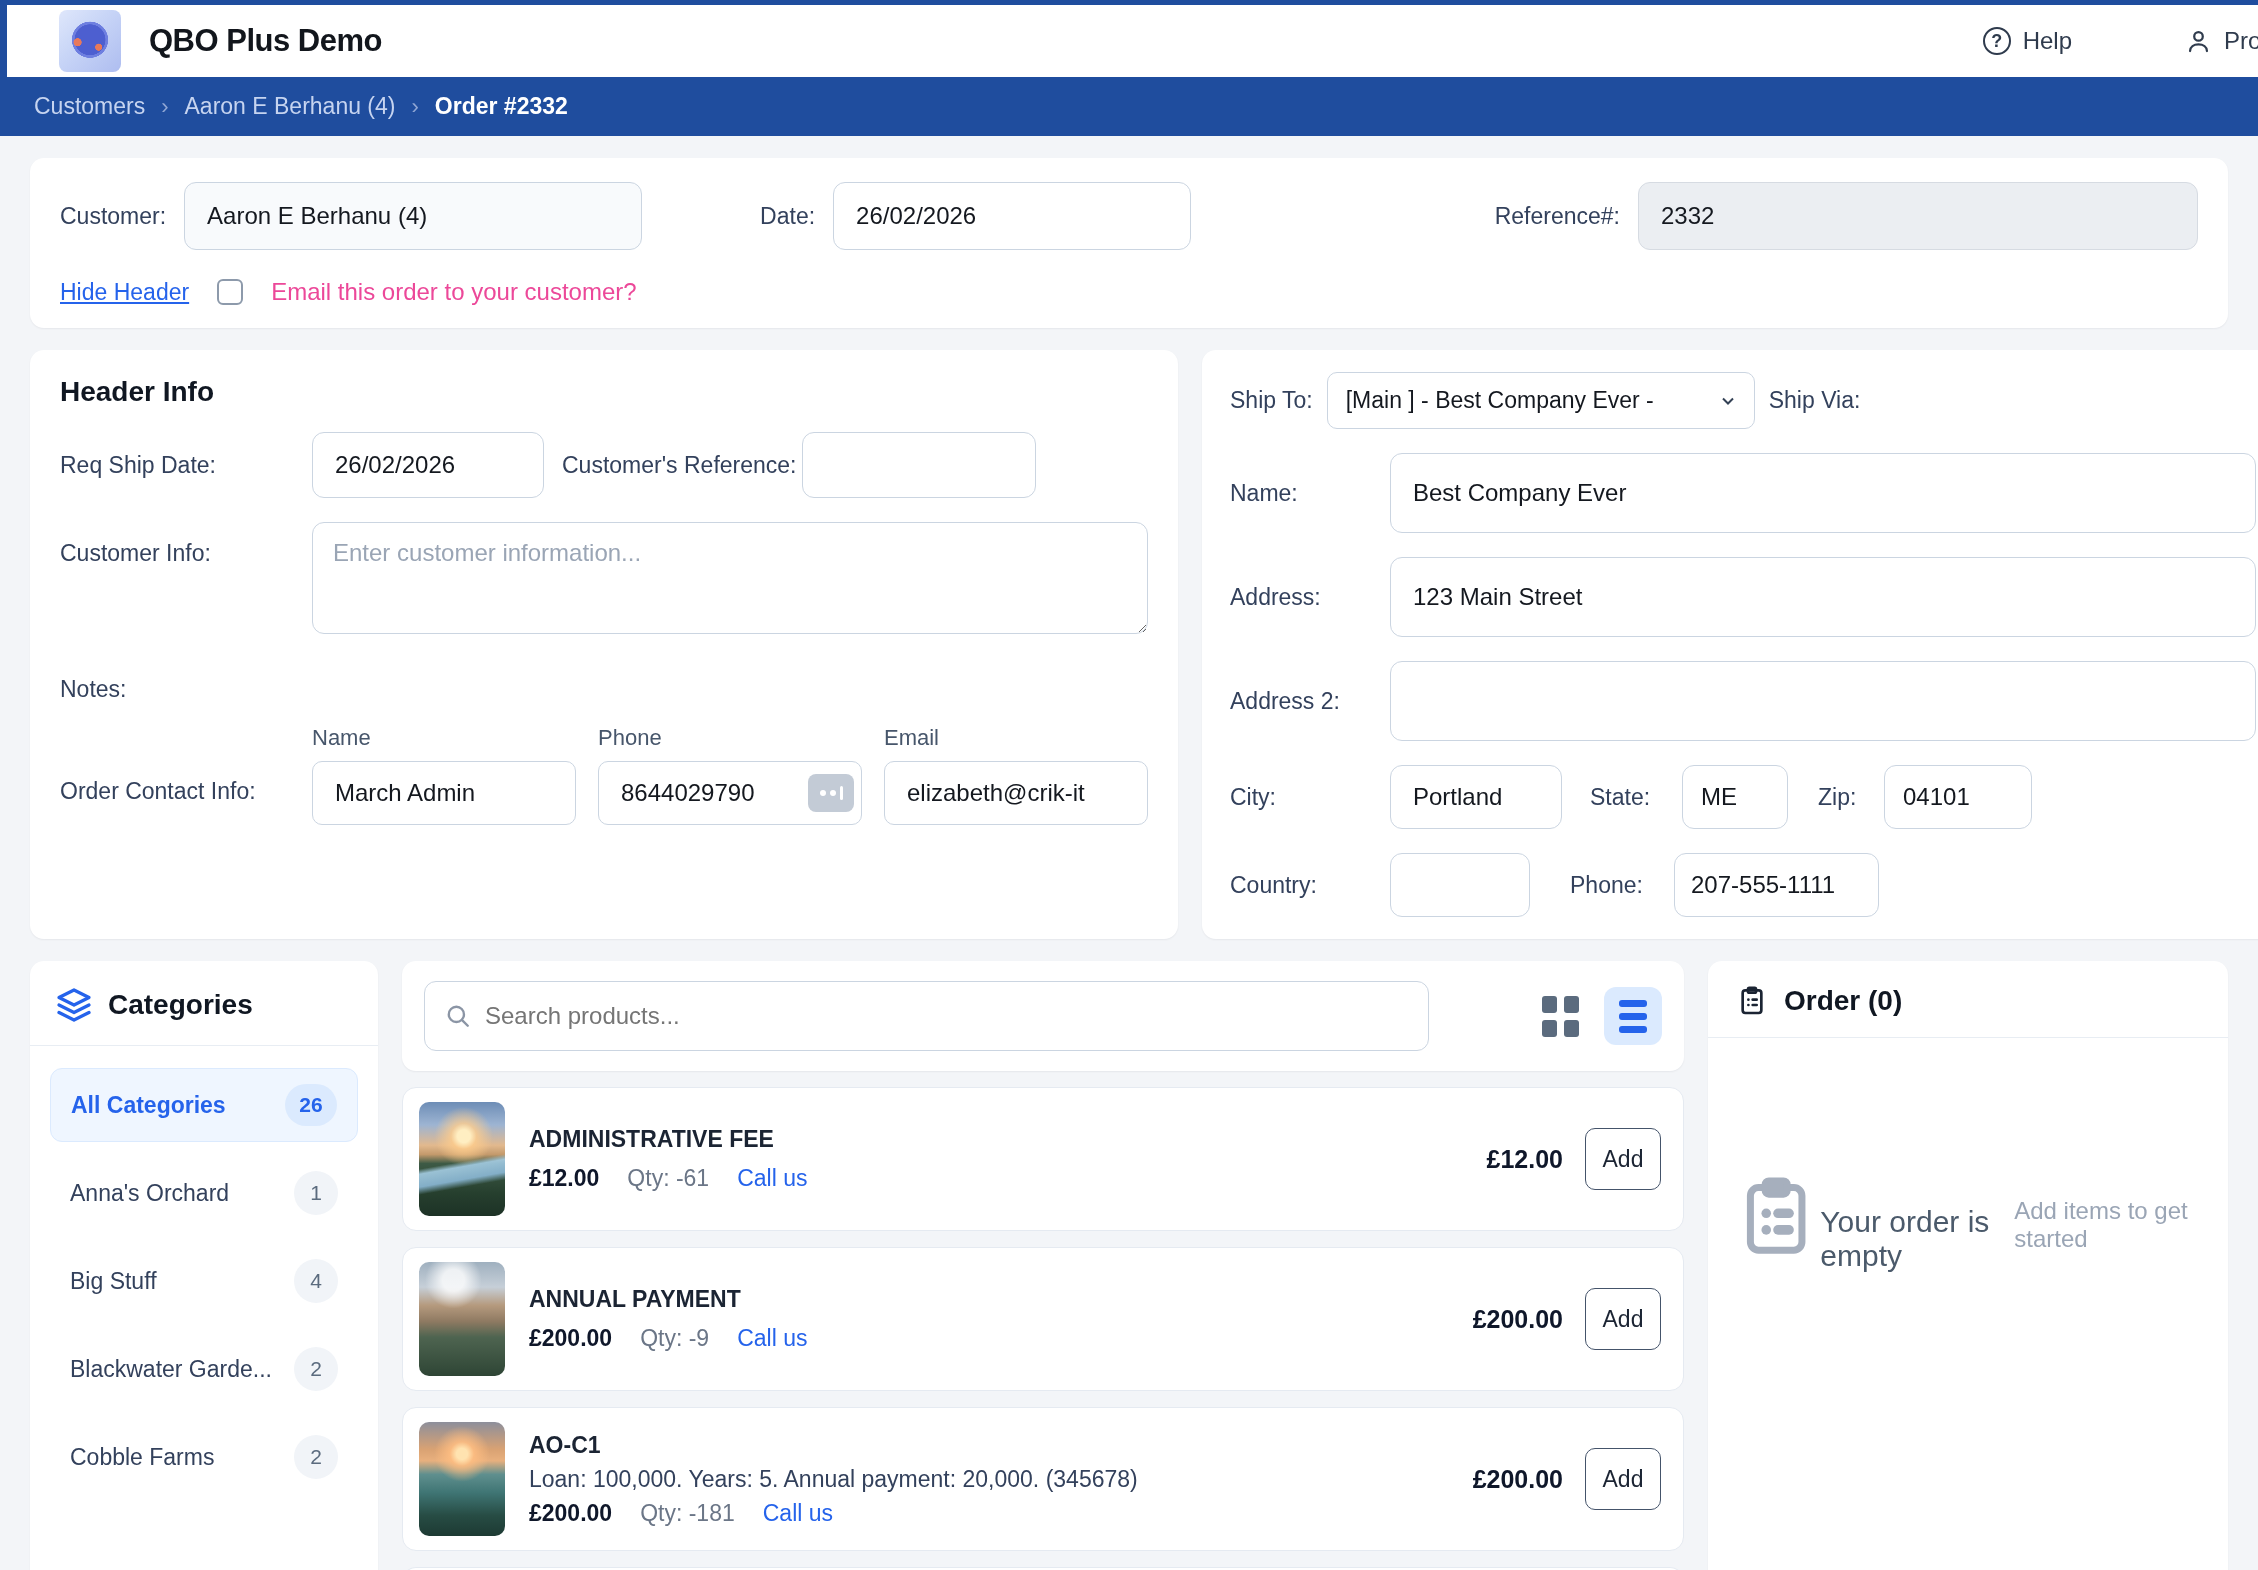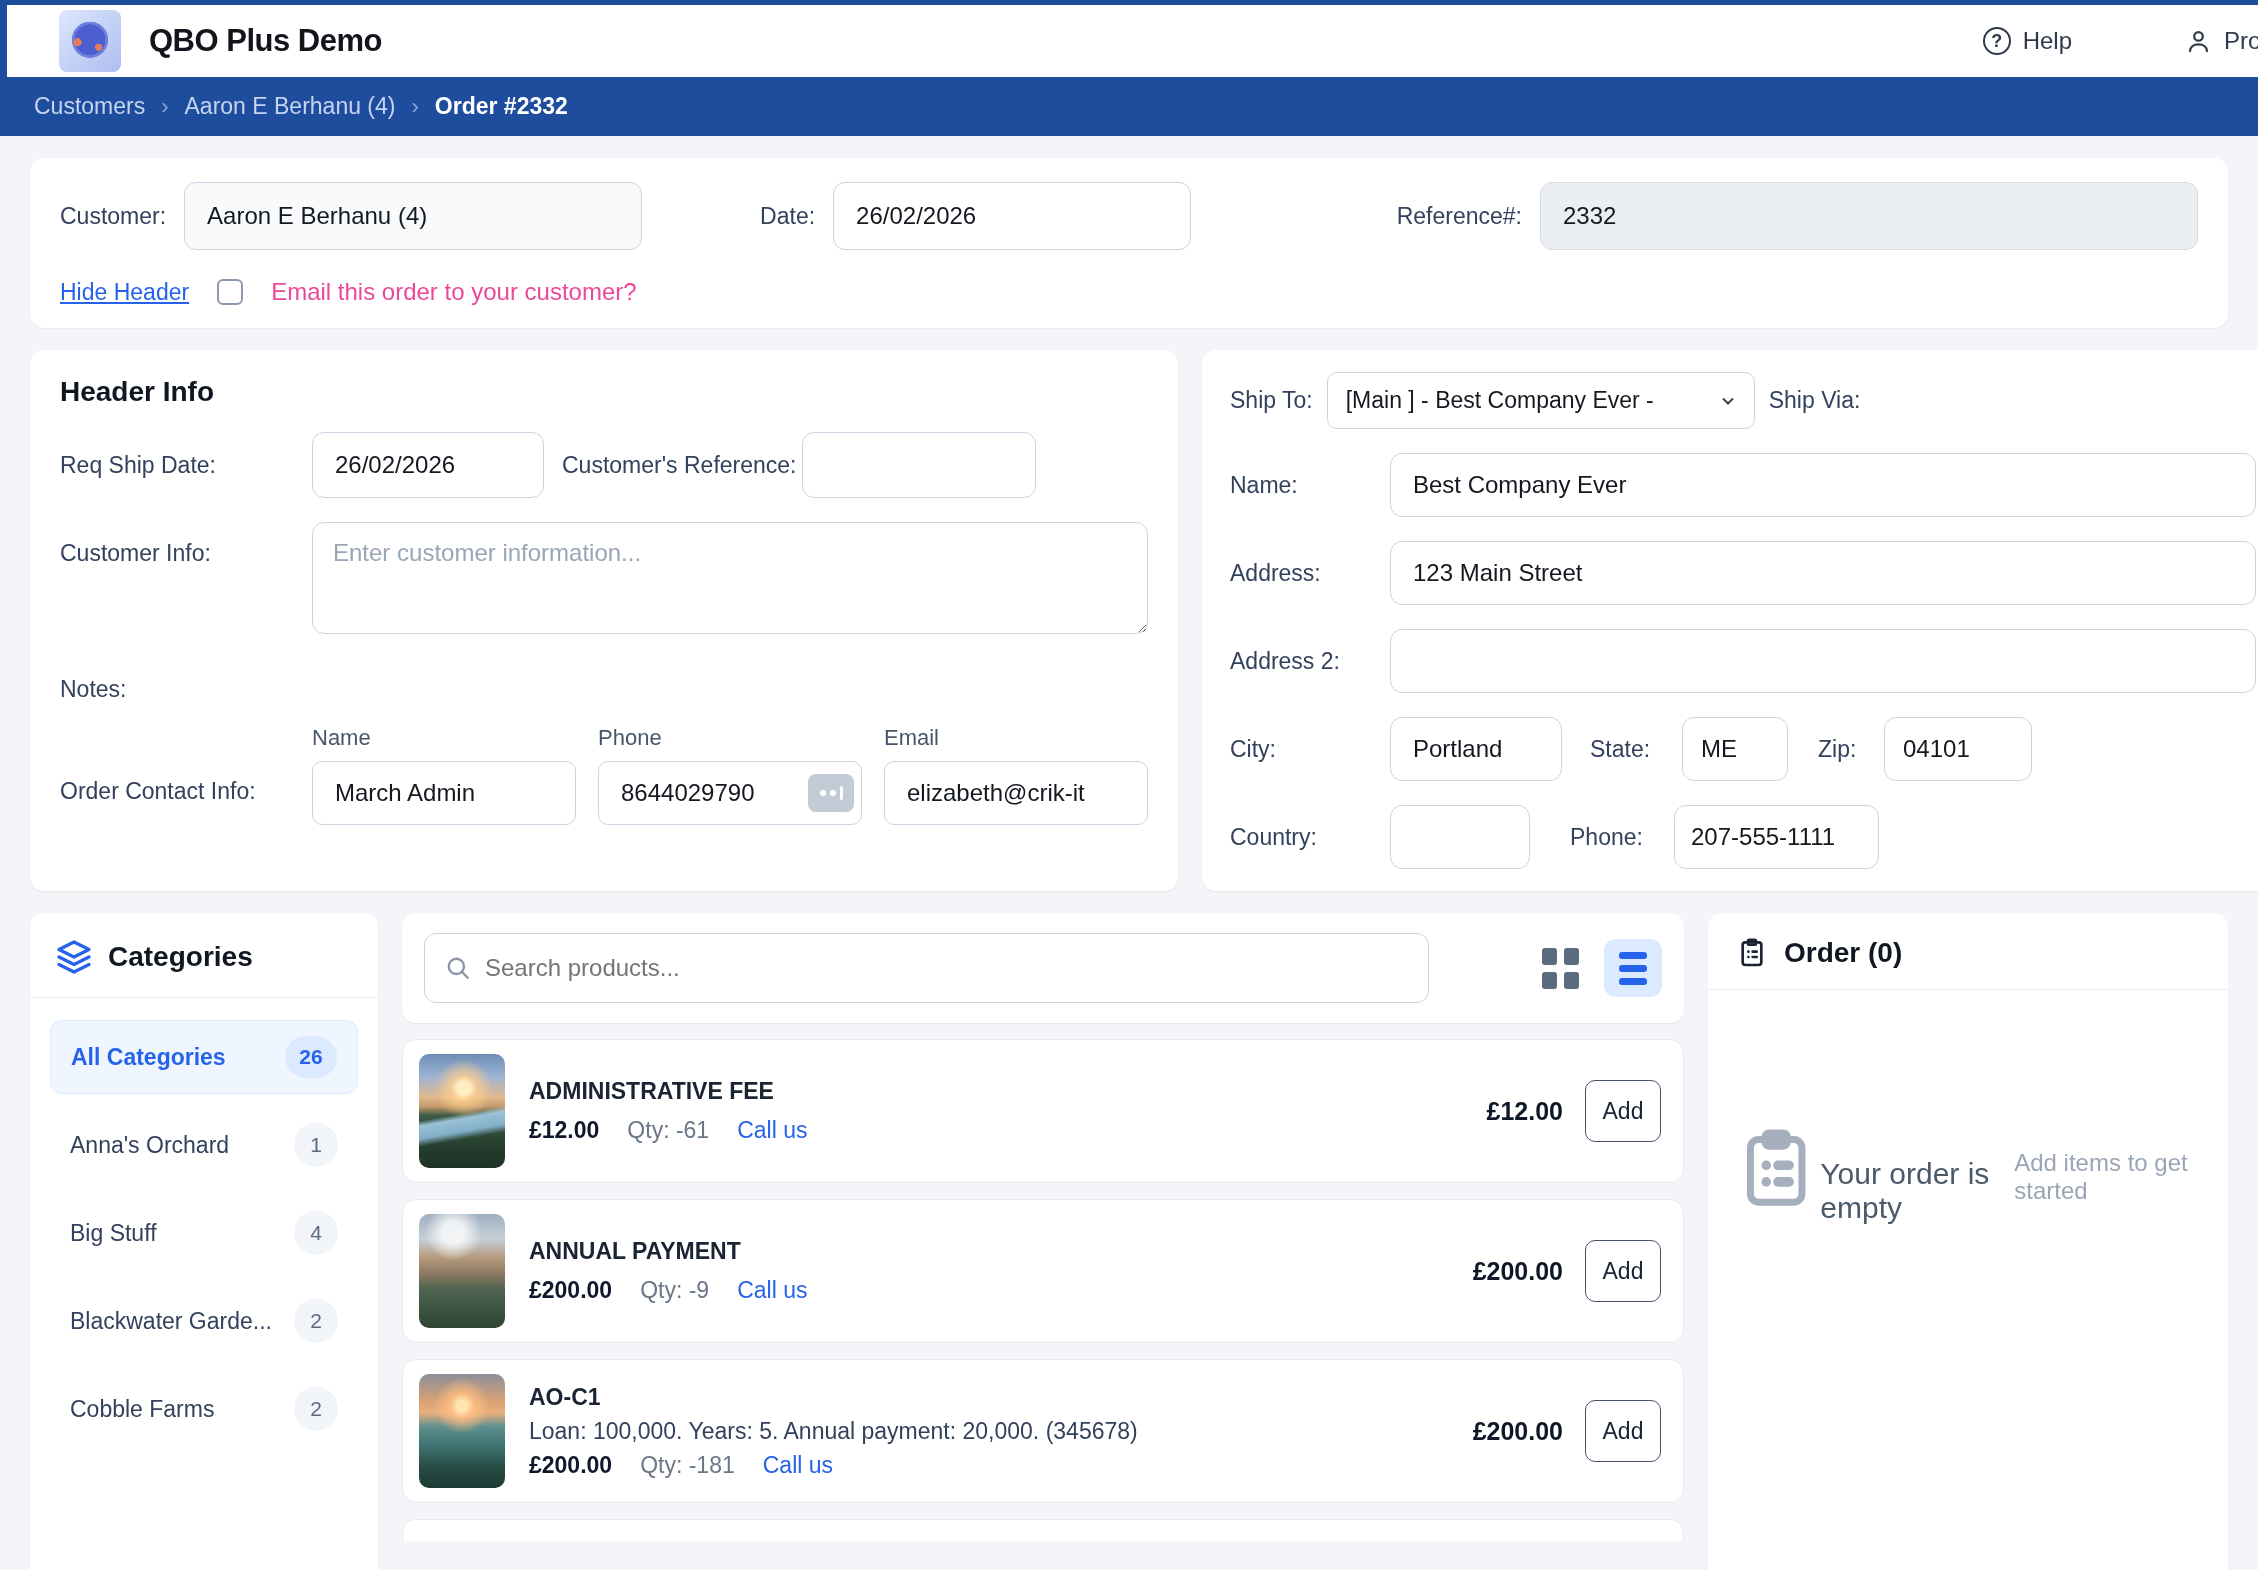"2332" .ref-input { width: 658px -> 560px }
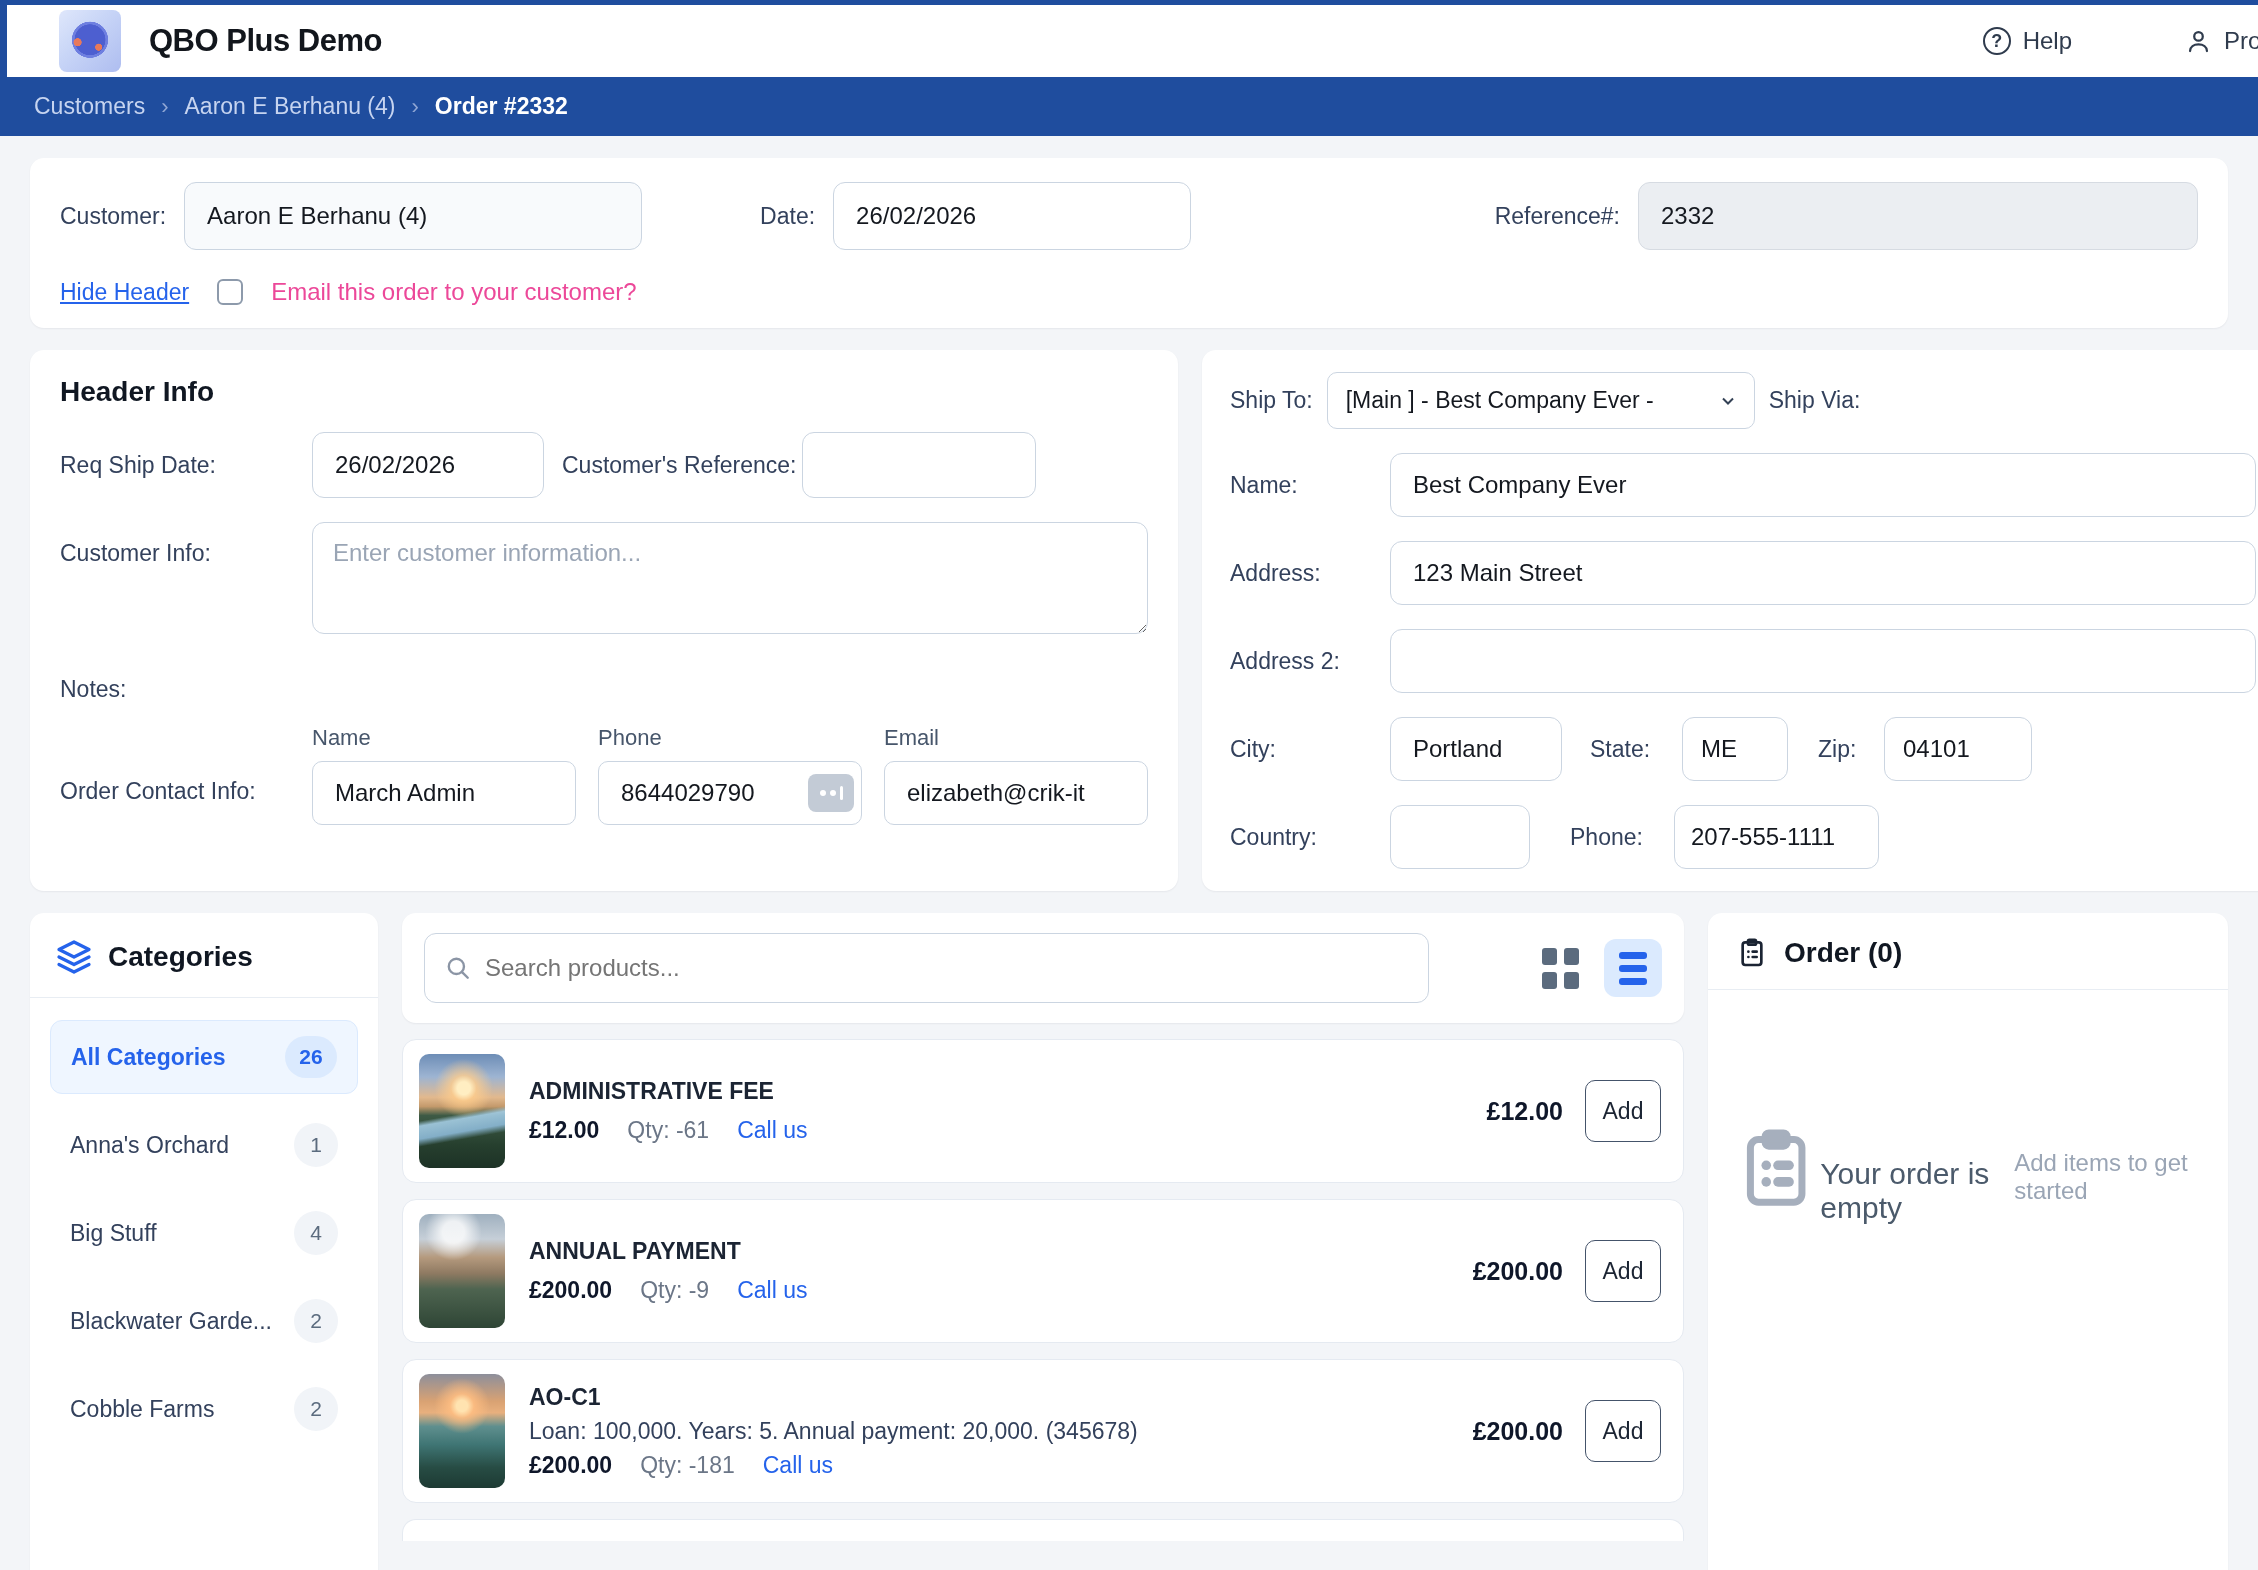"Best Company Ever" .sh-full { height: 64px -> 80px }
